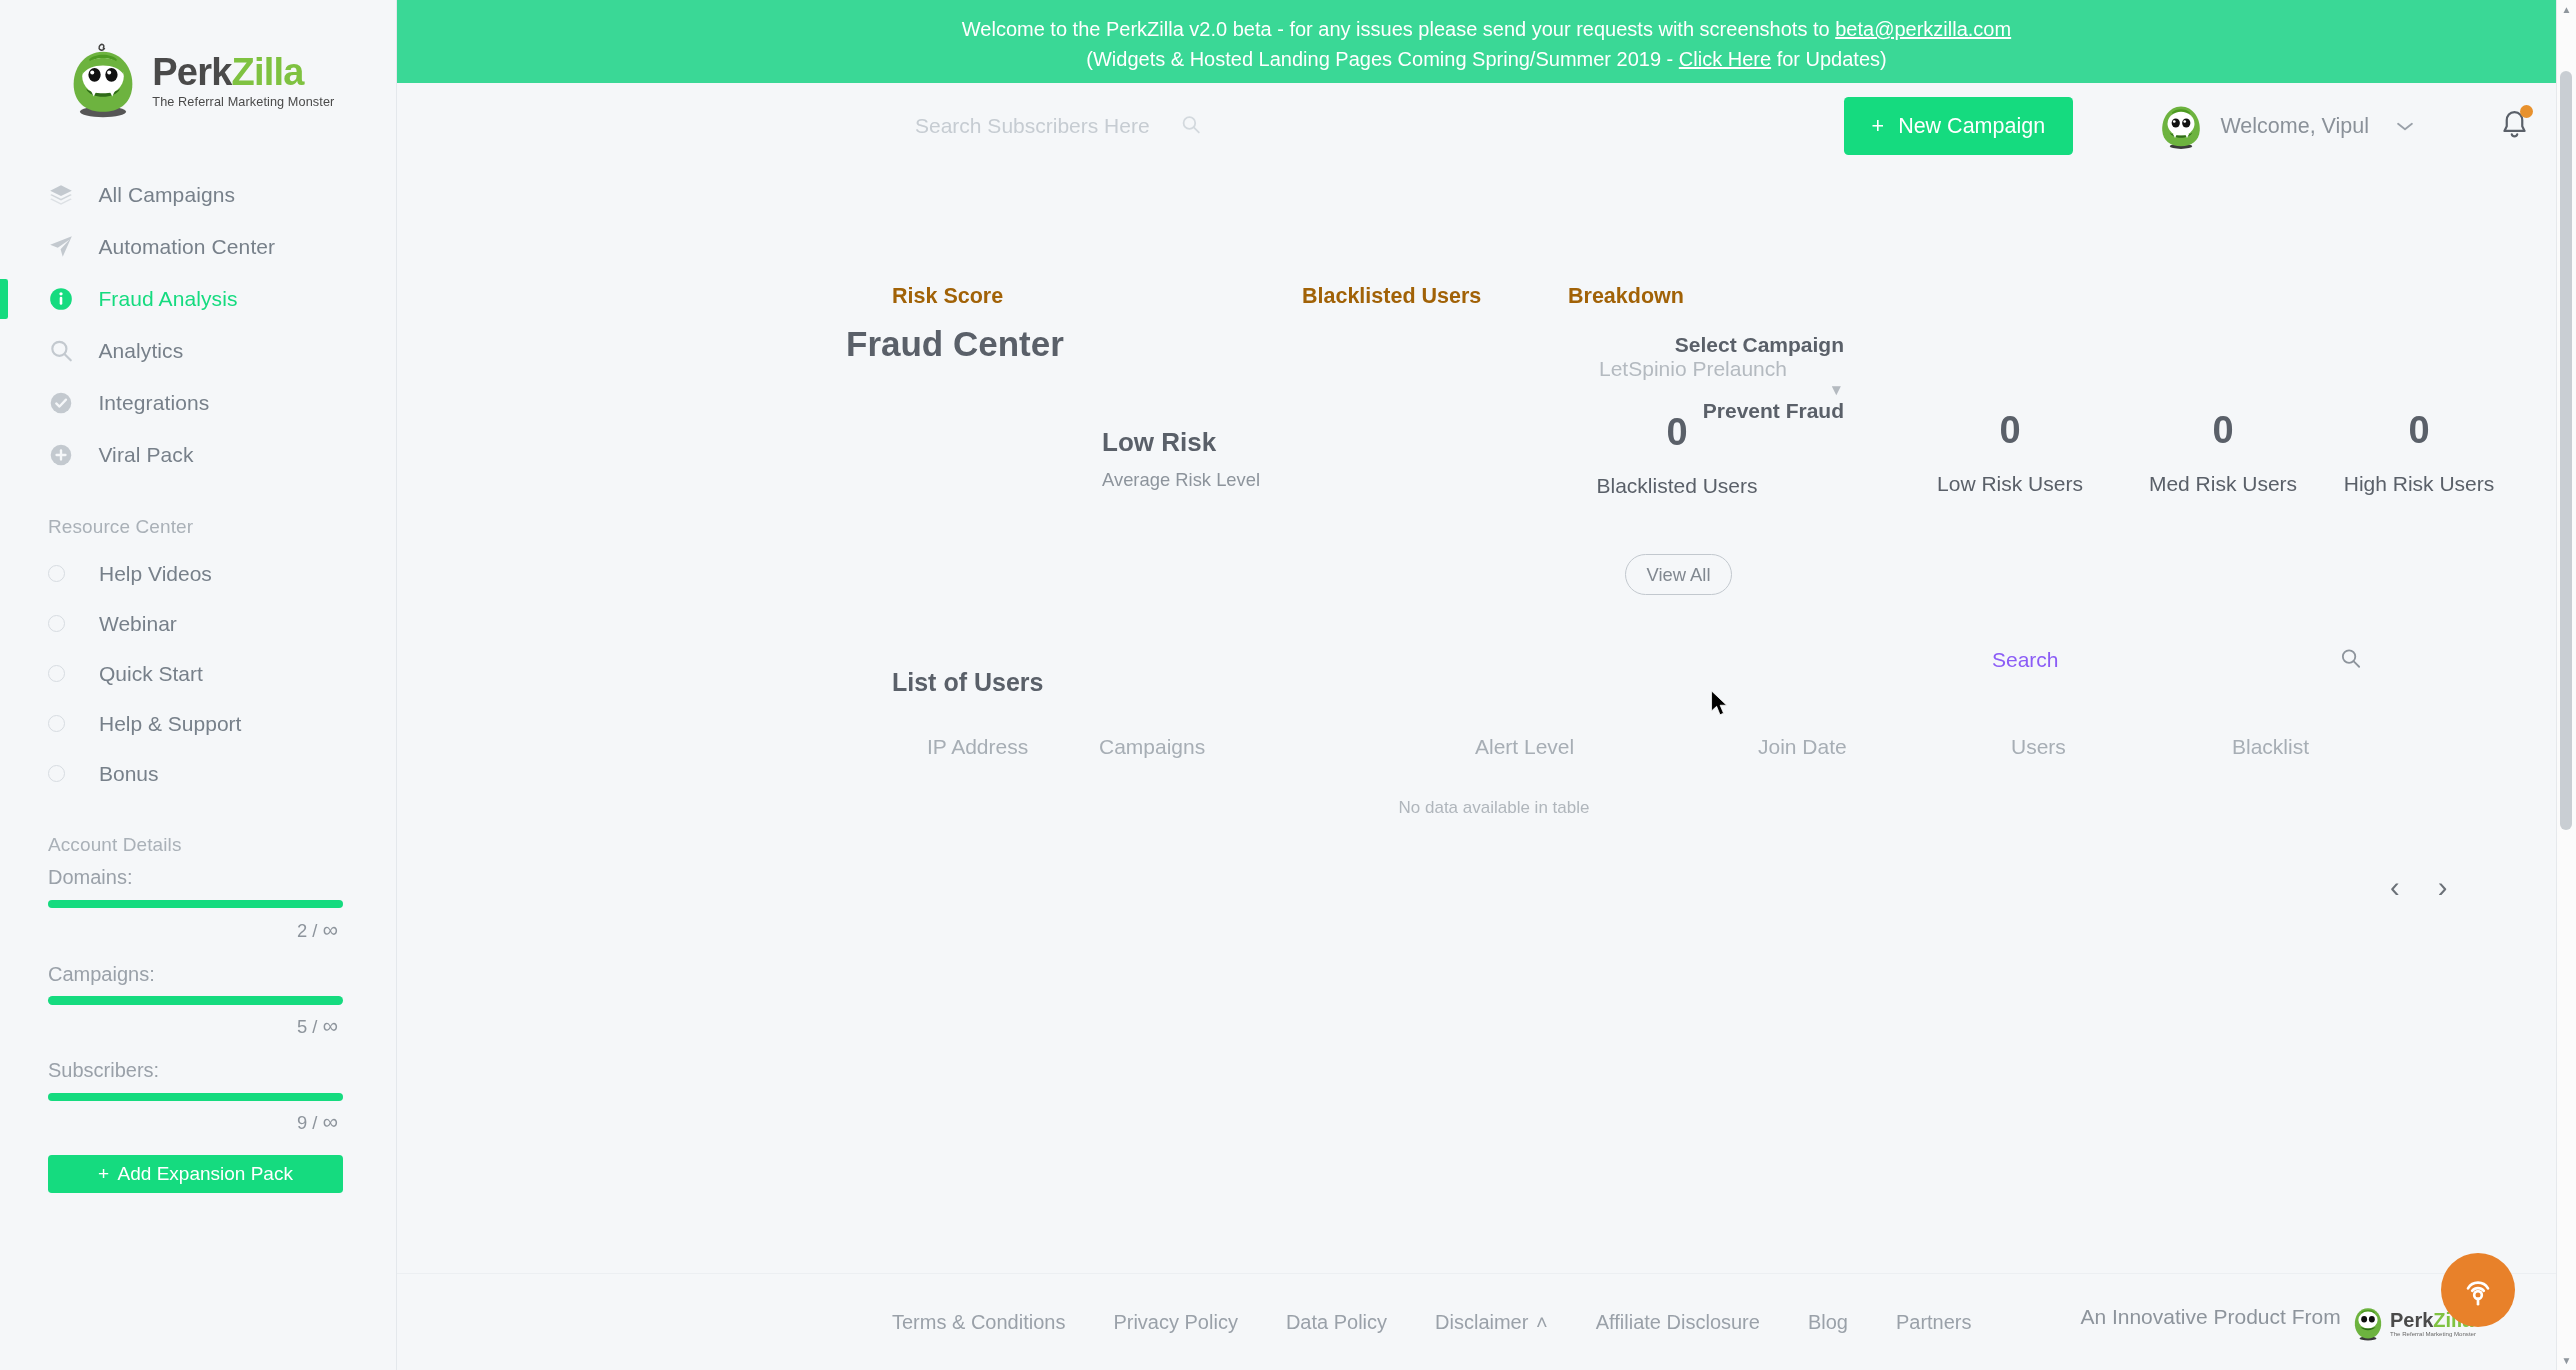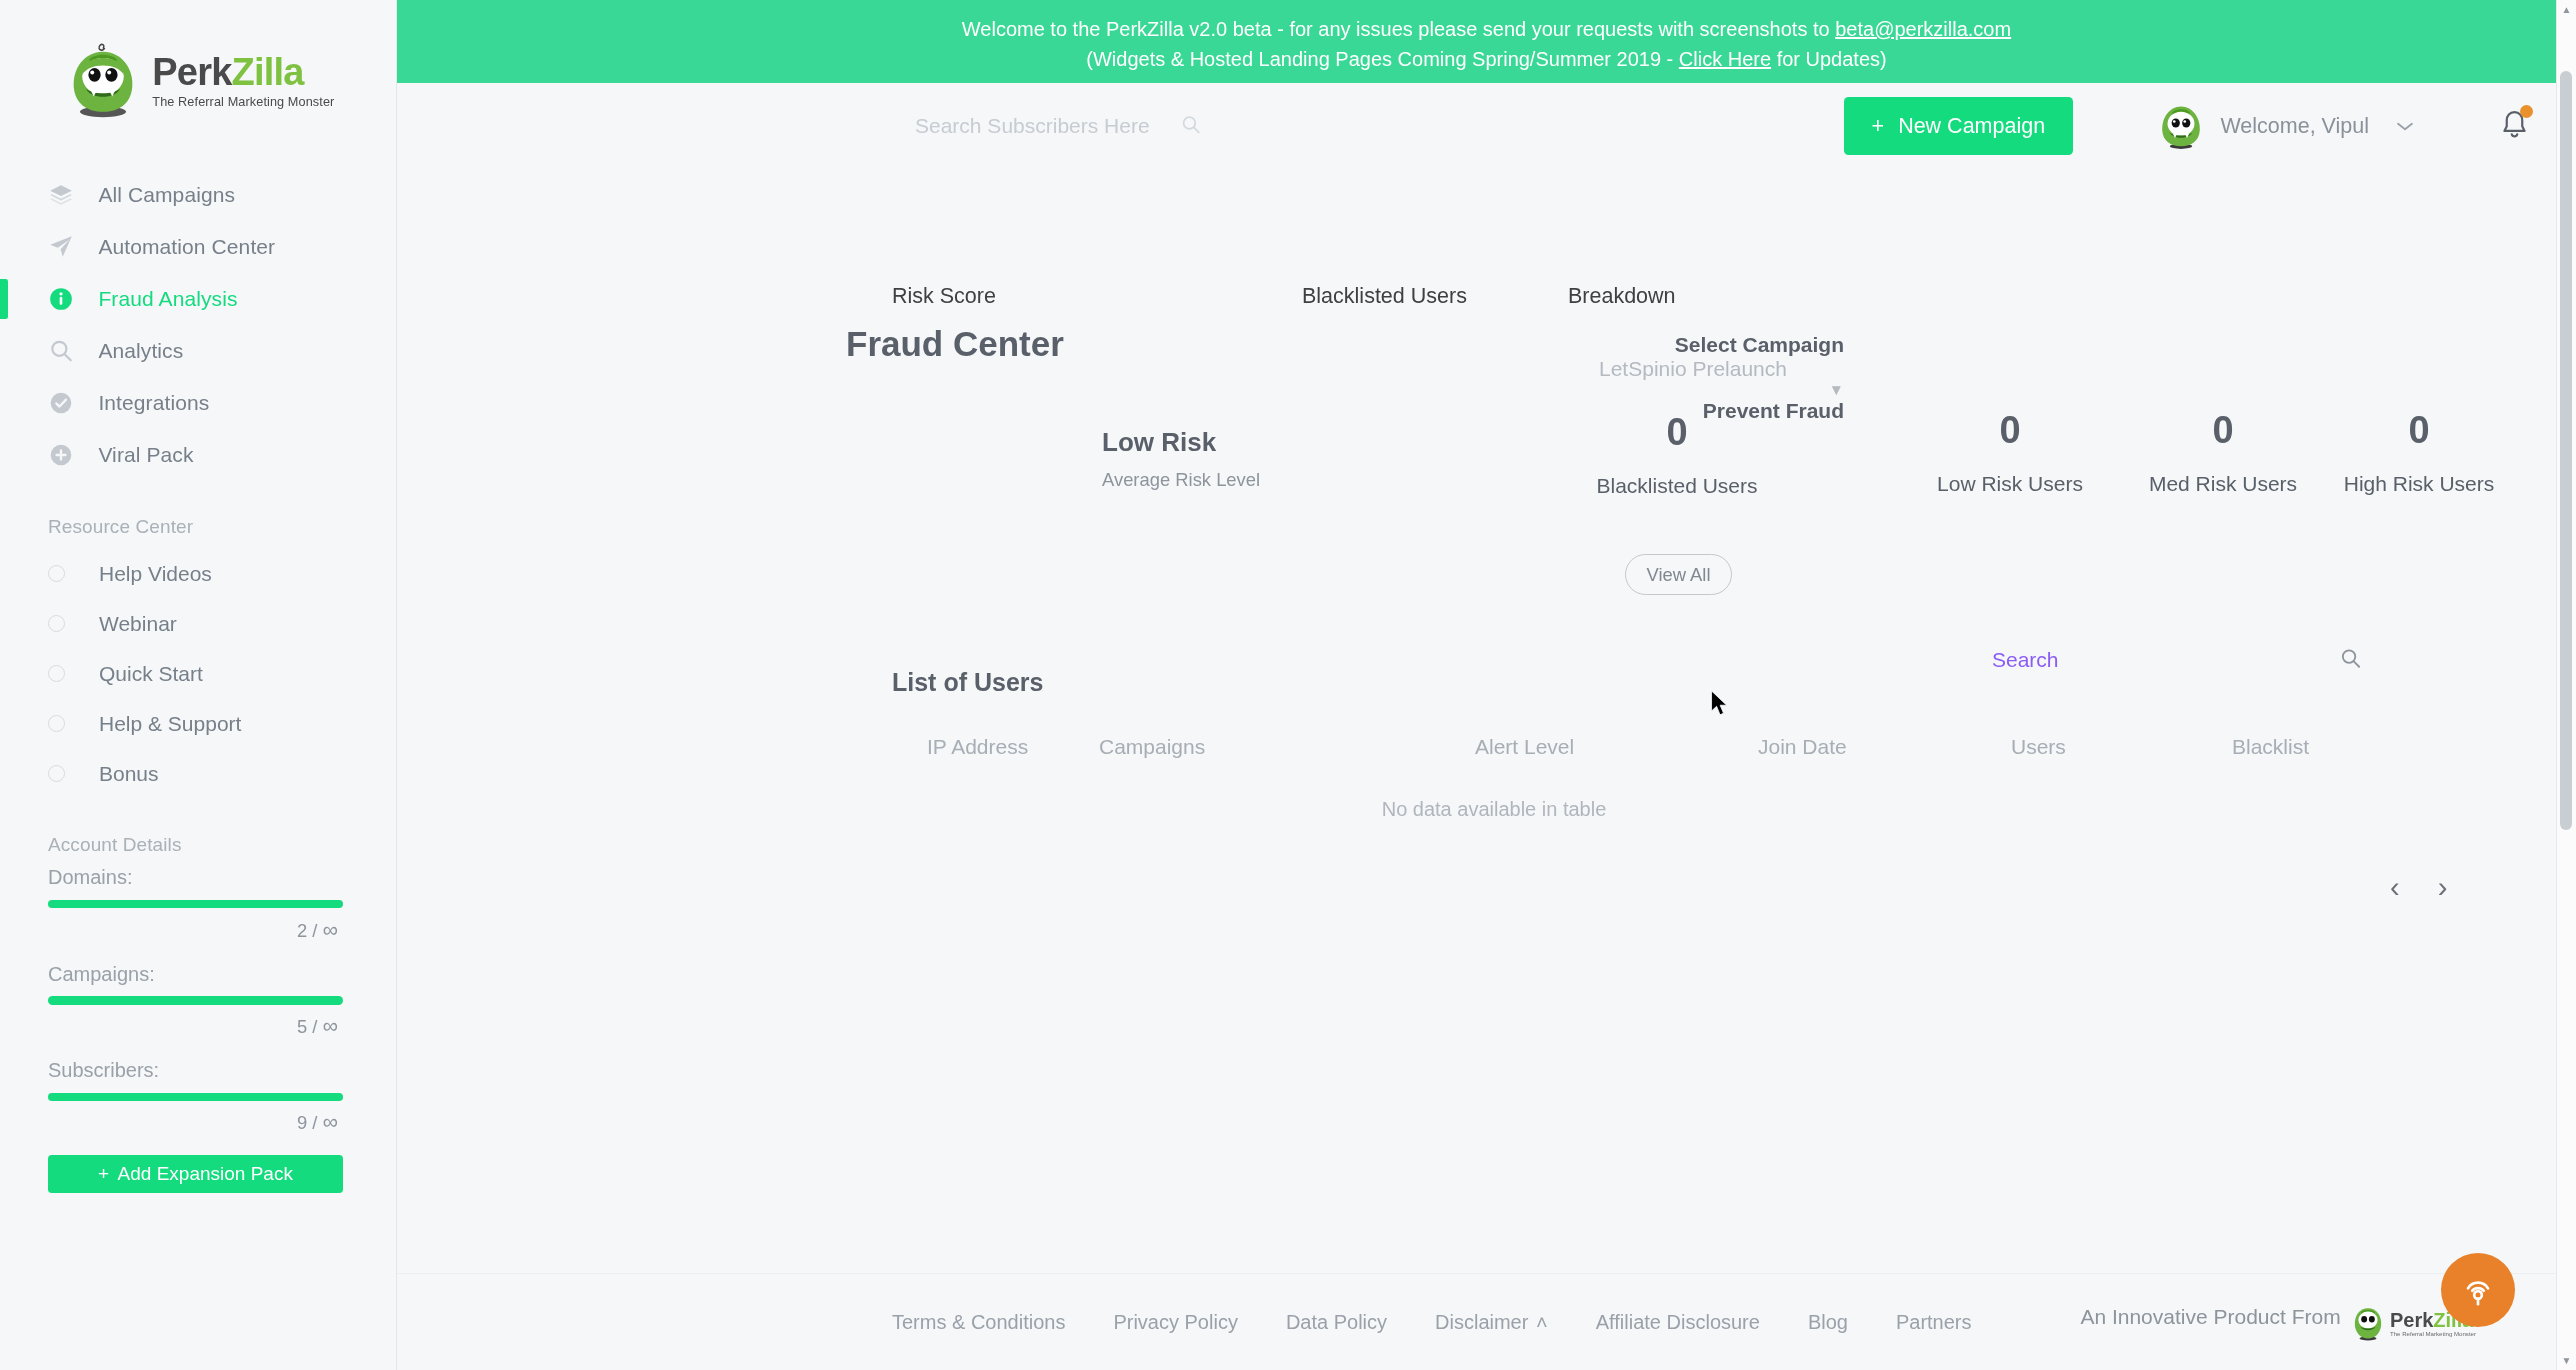"Risk Score" .card-head { color: #404040 -> #a16207; font-weight: normal -> bold }
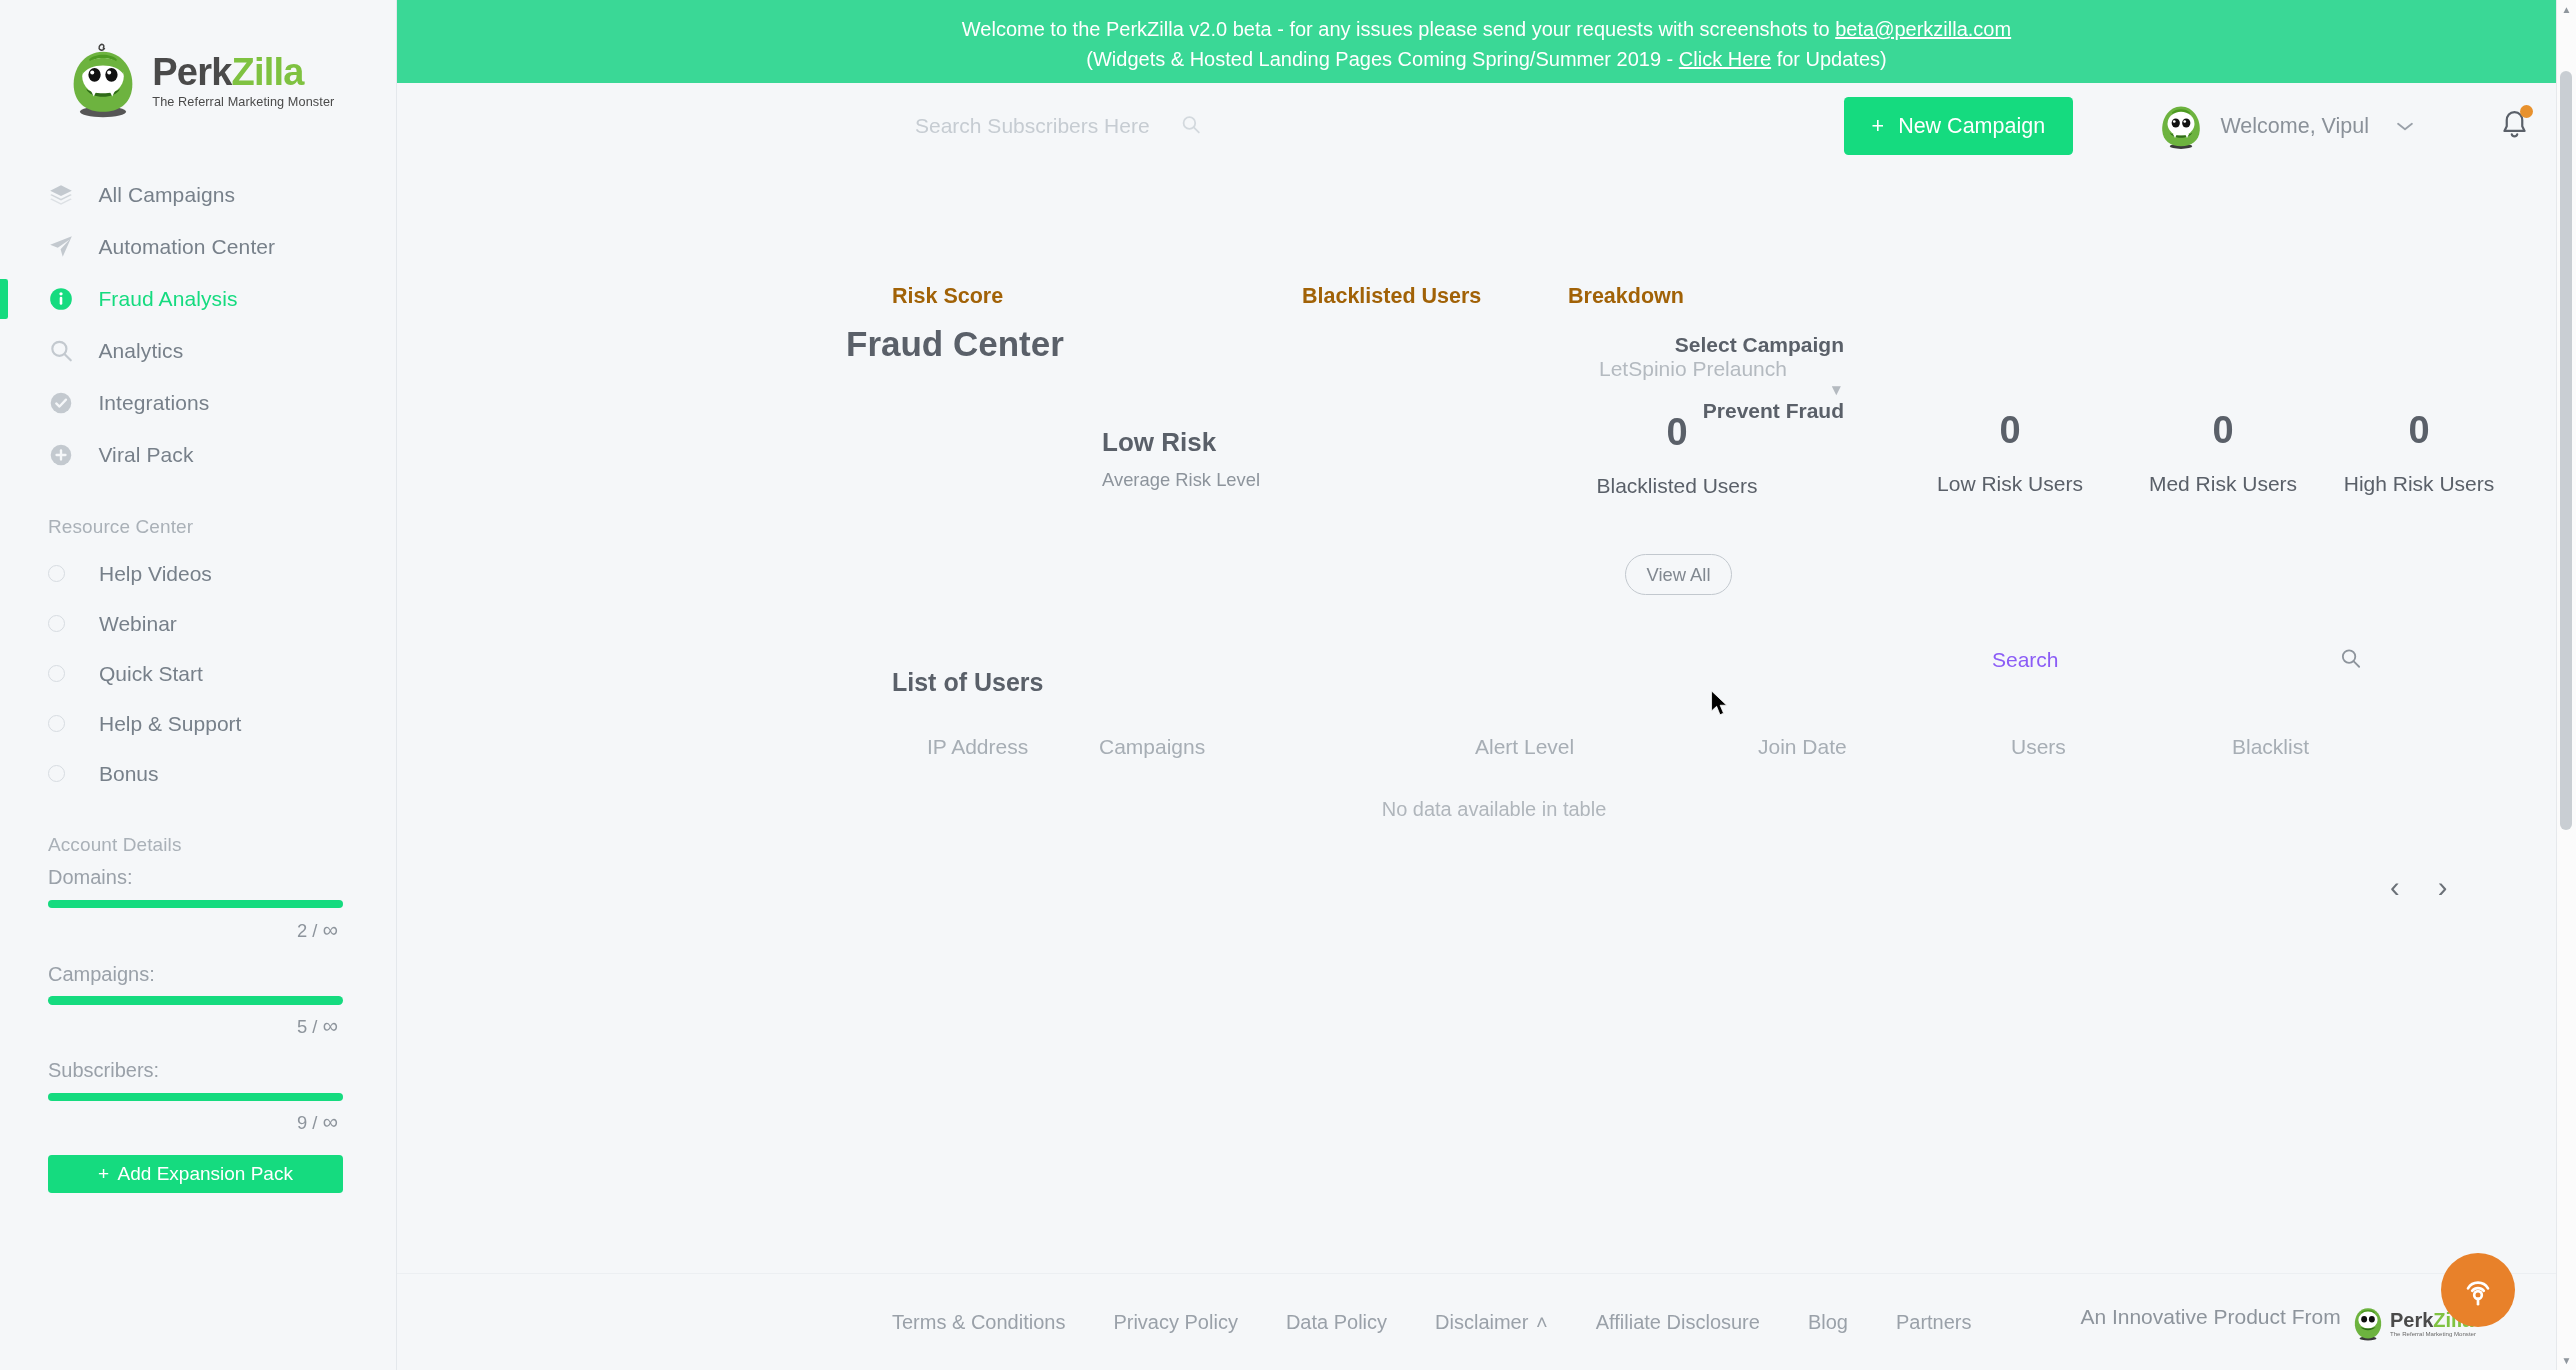"No data available in table" .no-data { font-size: 20px -> 17px }
